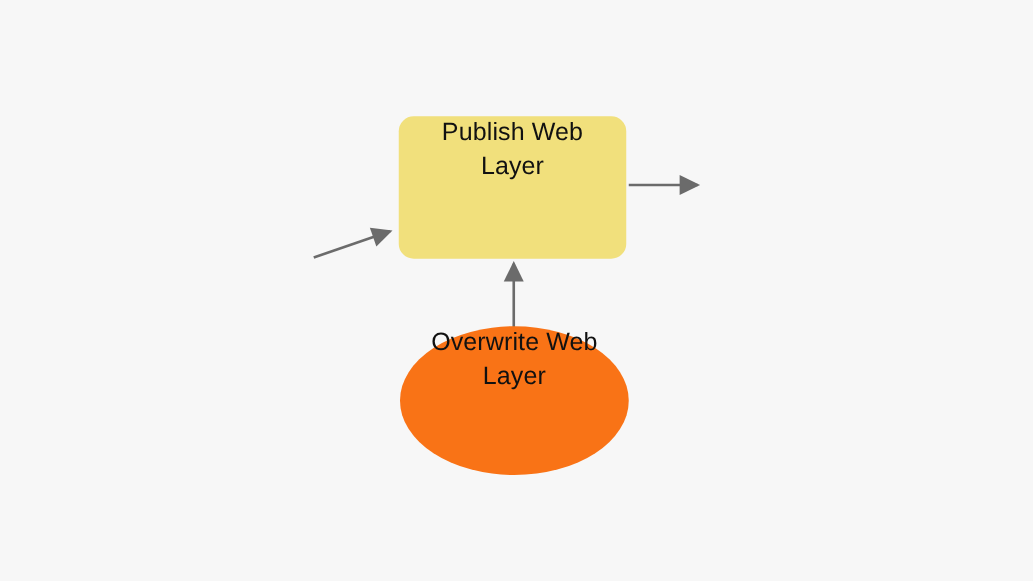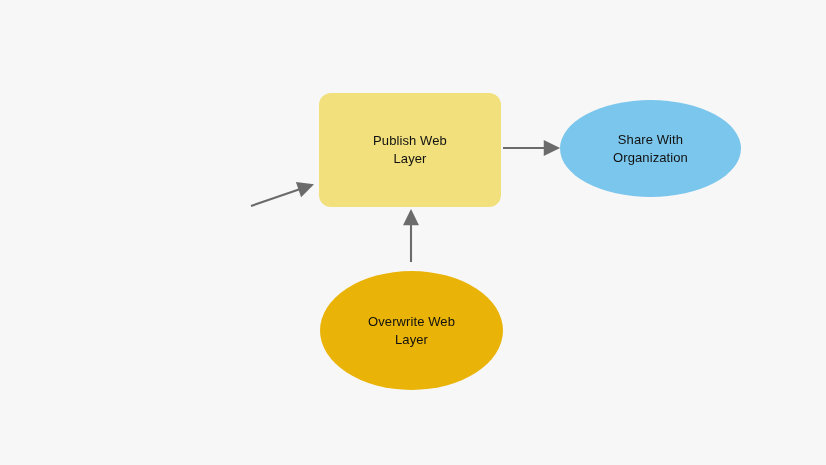"Publish Web" .node { align-items: center -> flex-start; font-size: 13px -> 20px }
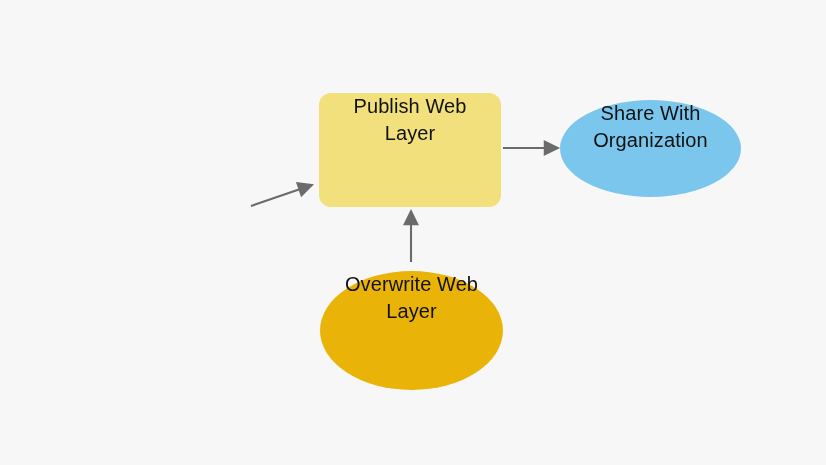"Share With" div.node { html: <div> <span>Share With Organization</span> </div> -> none }
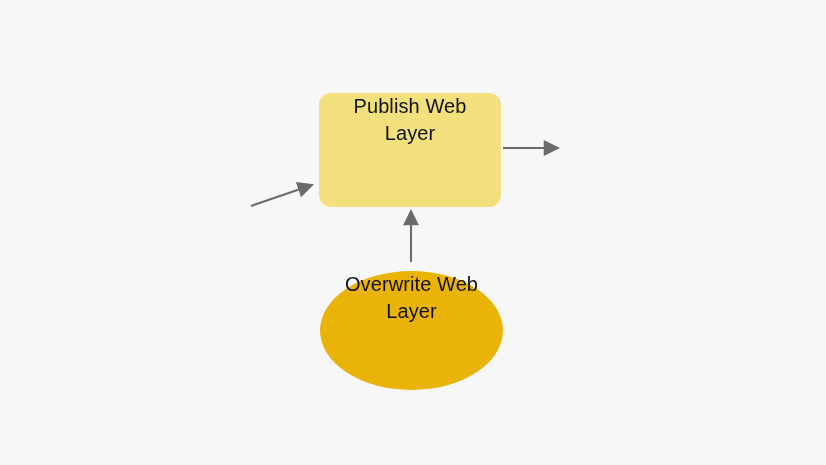"Overwrite Web" #node-overwrite { background: #eab308 -> #f97316; top: 271px -> 261px }
